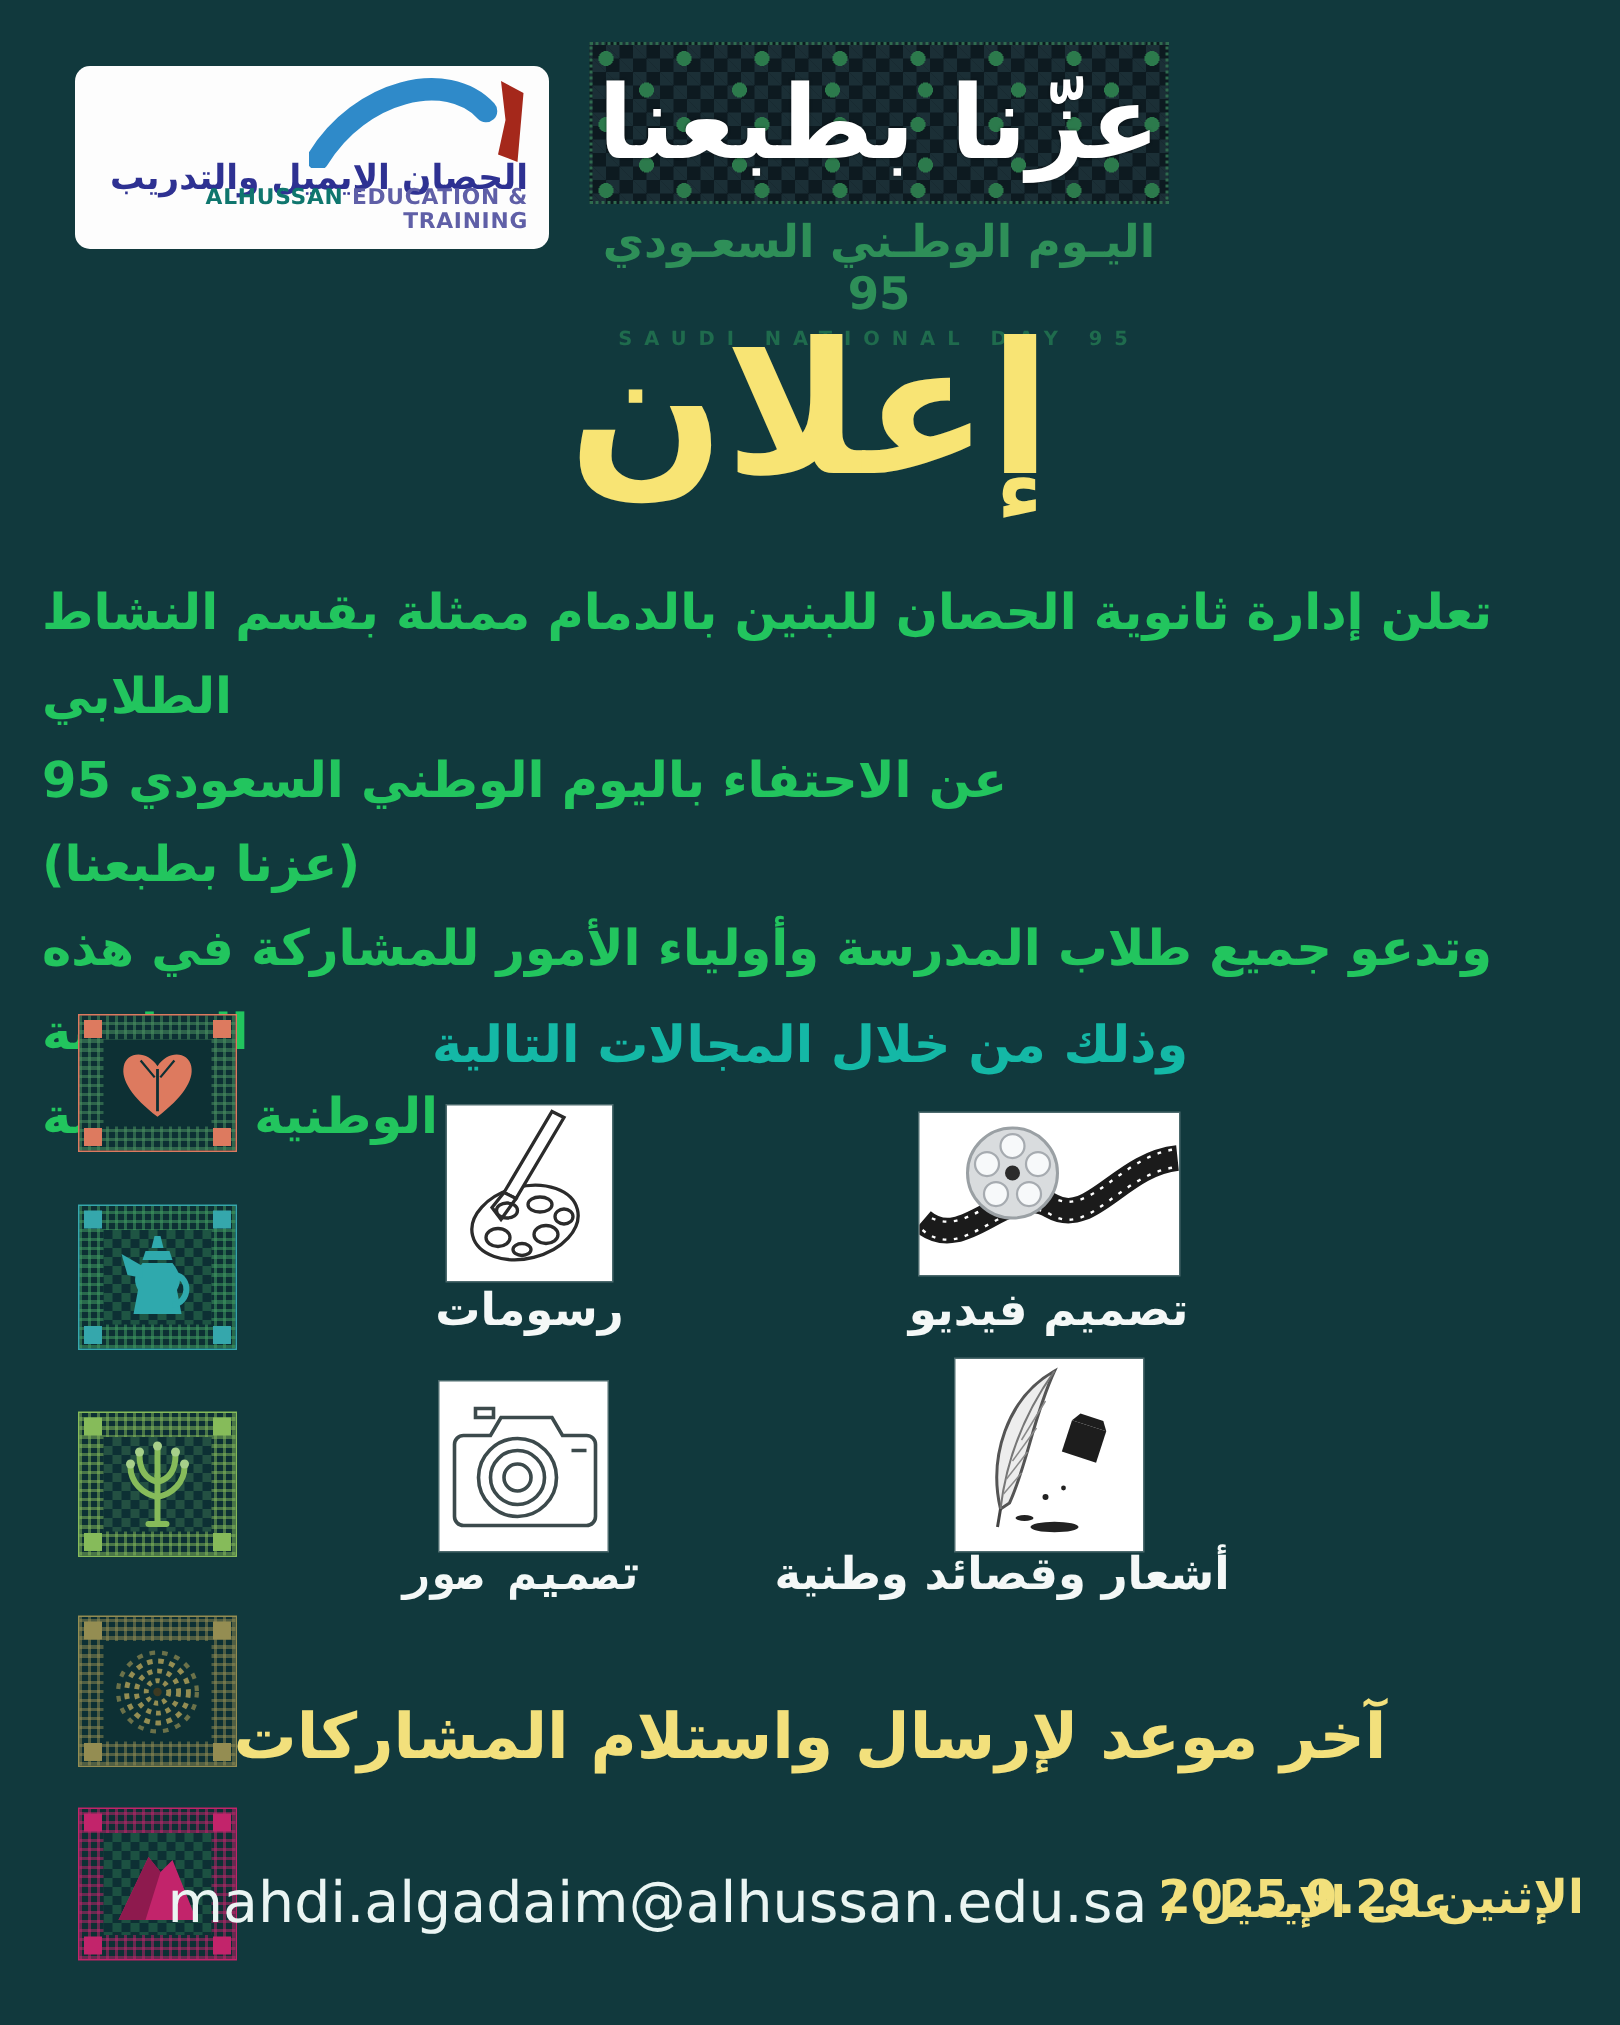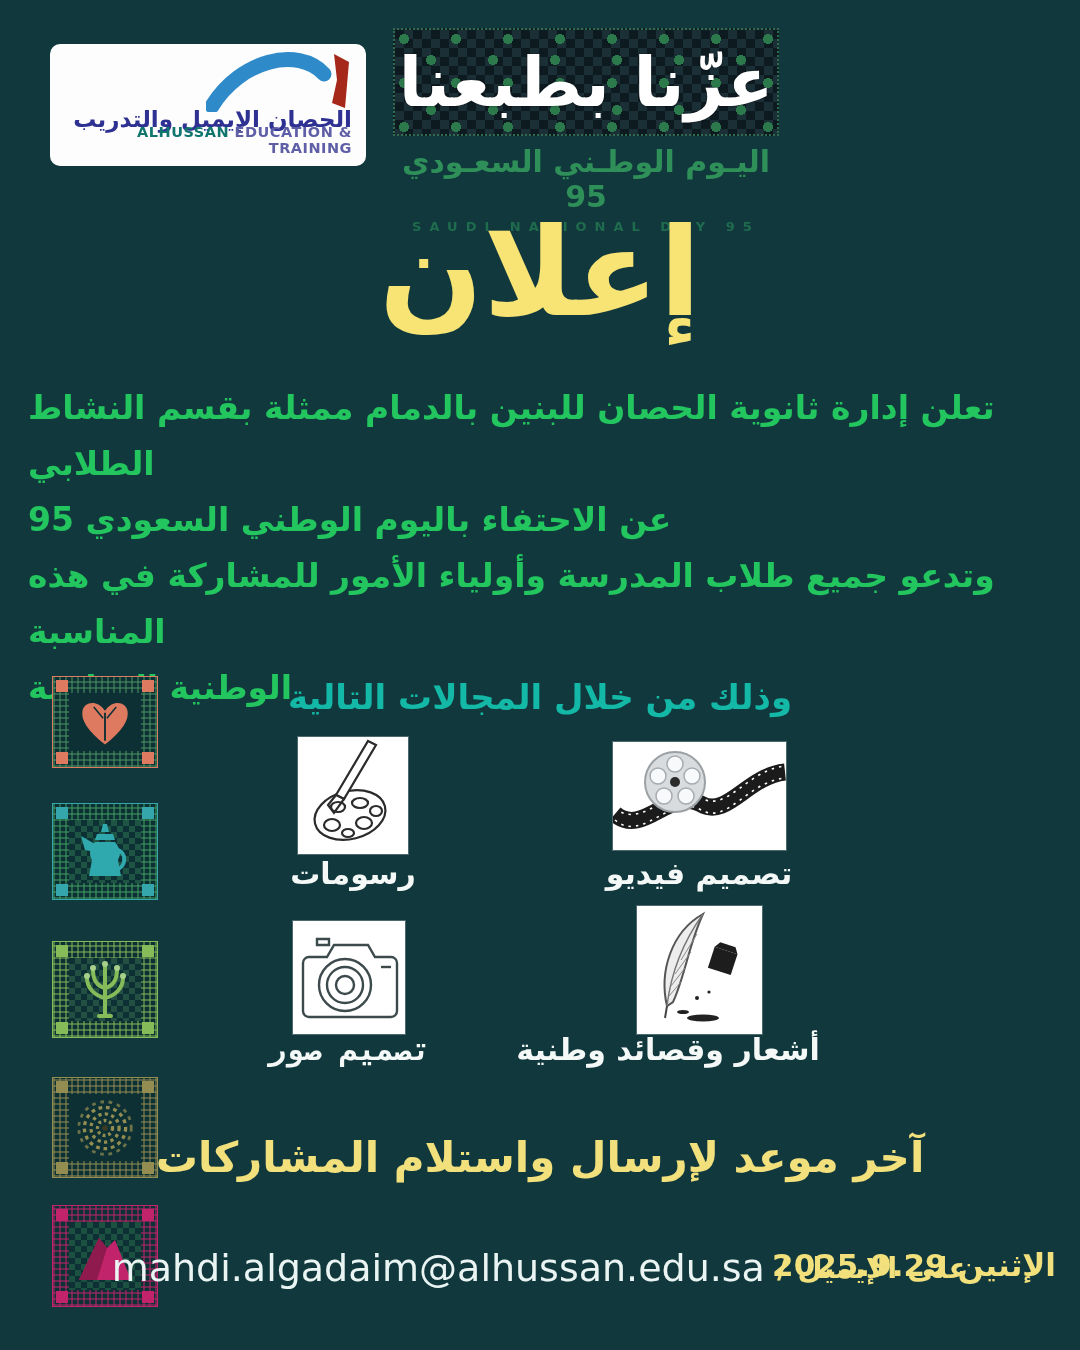"(عزنا بطبعنا)" div.line { html: none -> <div>(عزنا بطبعنا)</div> }
